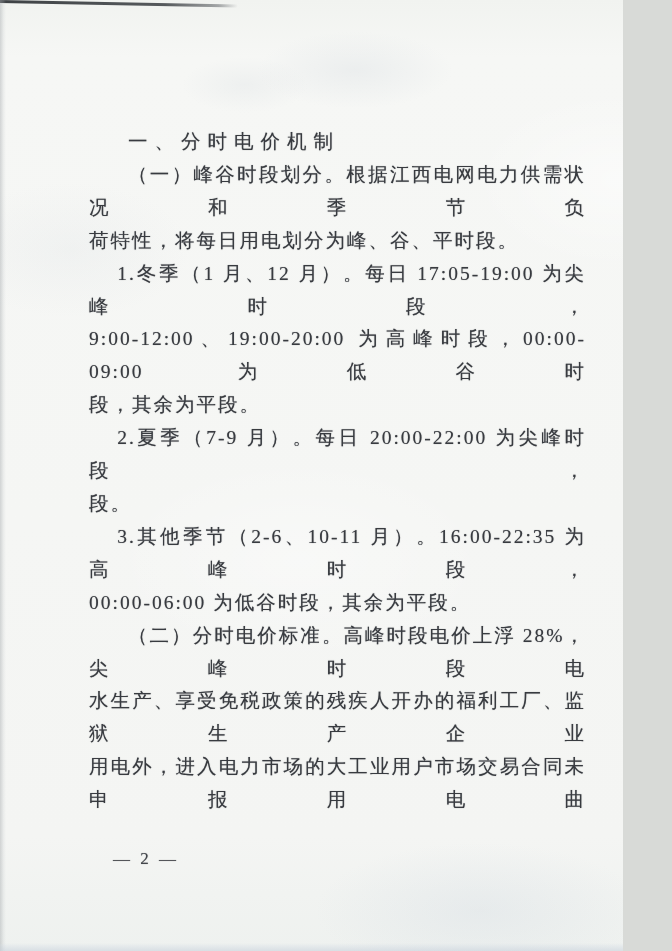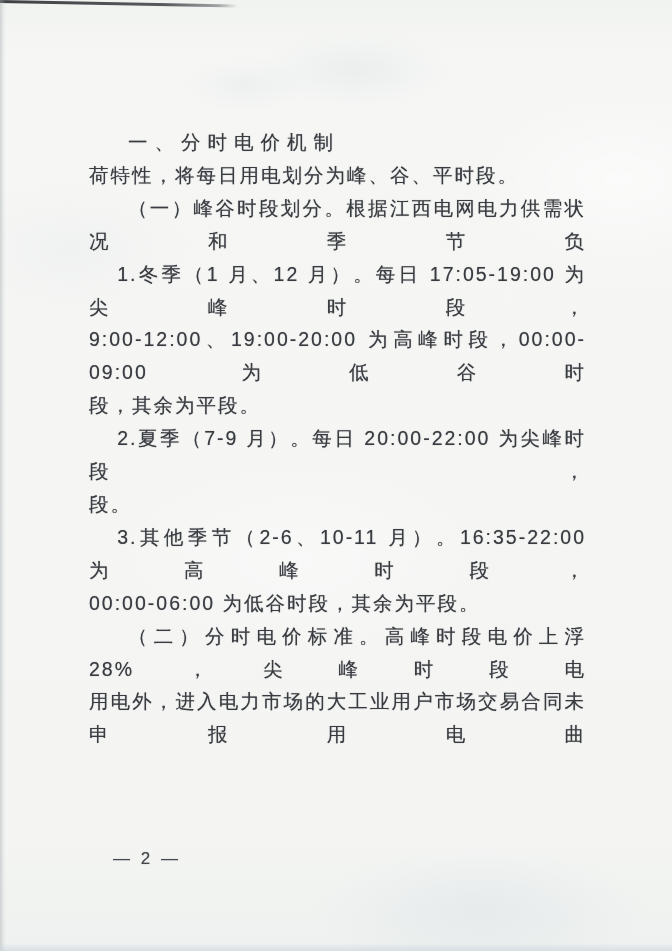"一、分时电价机制" .scan-page { font-family: Liberation Sans, sans-serif -> Liberation Serif, serif; width: 672px -> 623px }
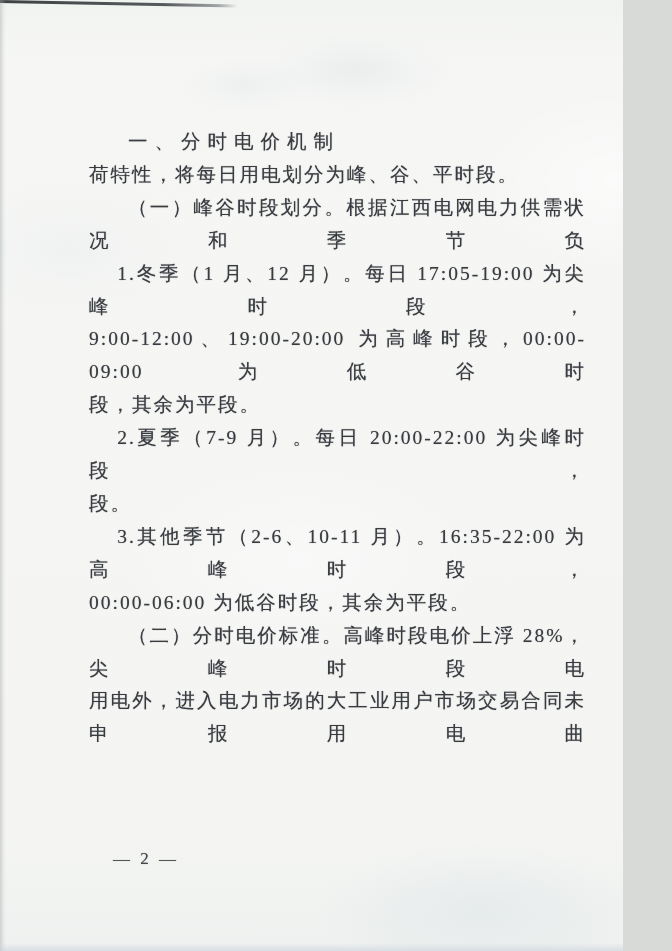"荷特性，将每日用电划分为峰、谷、平时段。" div.ln { order: before "（一）峰谷时段划分。根据江西电网电力供需状况和季节负" -> after "（一）峰谷时段划分。根据江西电网电力供需状况和季节负" }
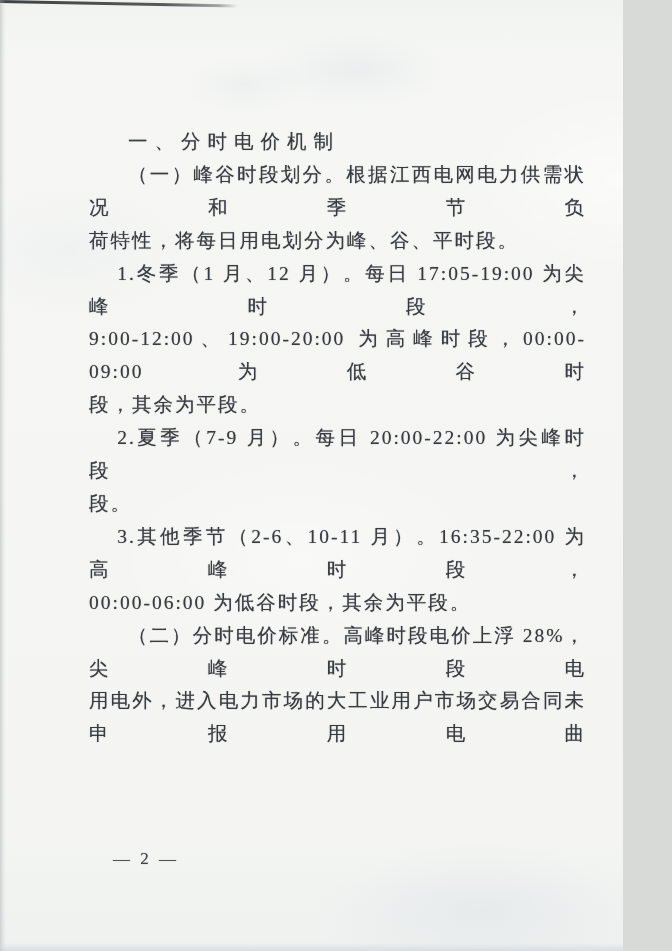"3.其他季节（2-6、10-11 月）。16:35-22:00 为高峰时段，" div.ln { text: 16:35-22:00 -> 16:00-22:35 }
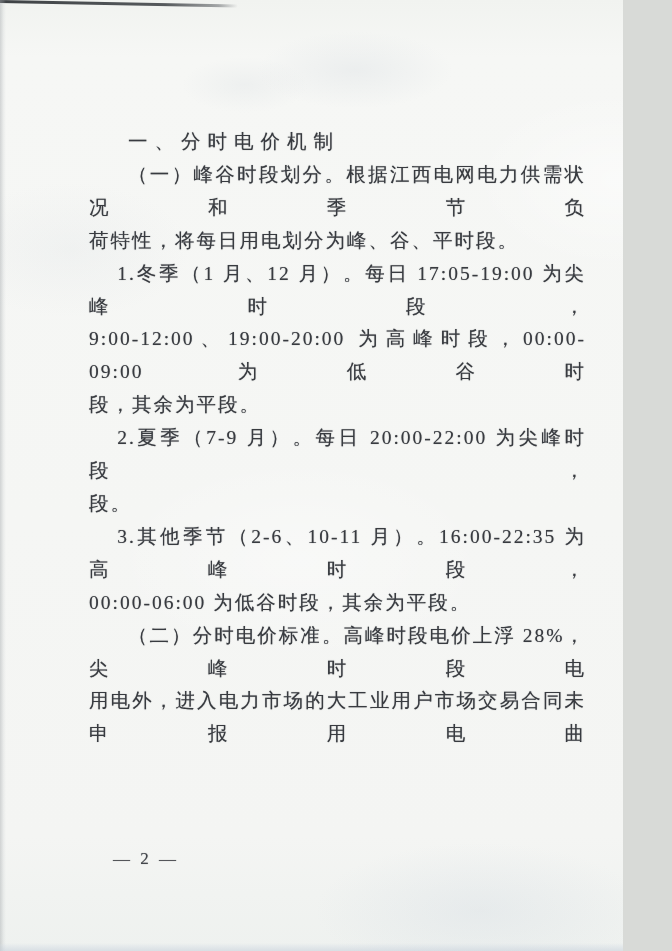"水生产、享受免税政策的残疾人开办的福利工厂、监狱生产企业" div.ln { html: none -> <div>水生产、享受免税政策的残疾人开办的福利工厂、监狱生产企业</div> }
